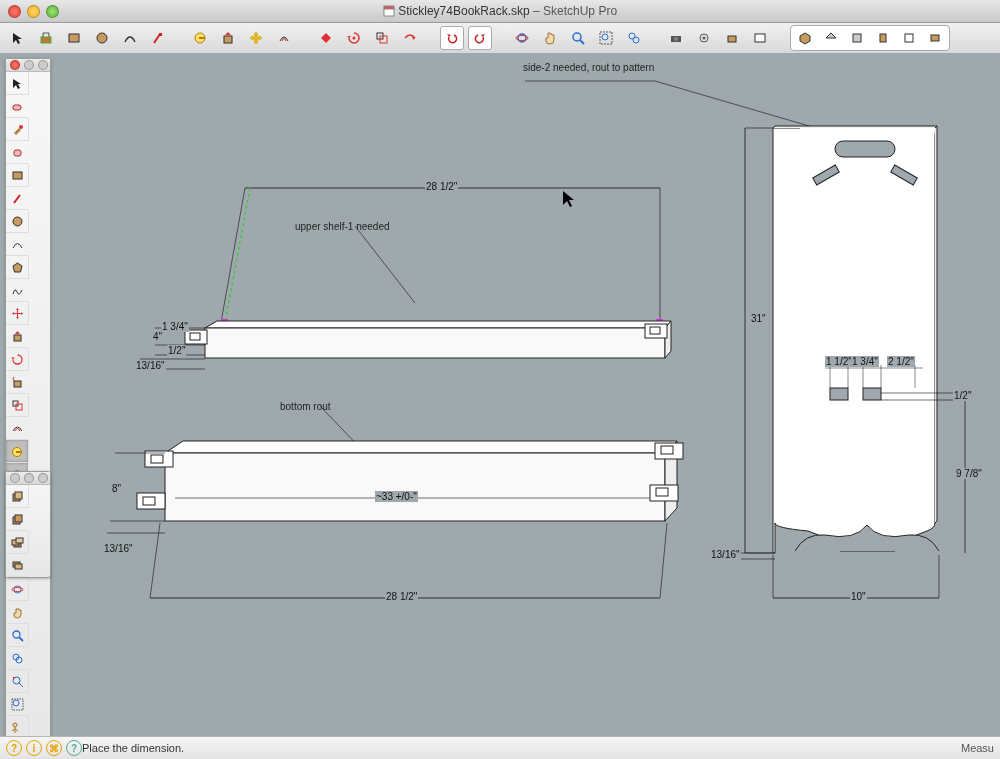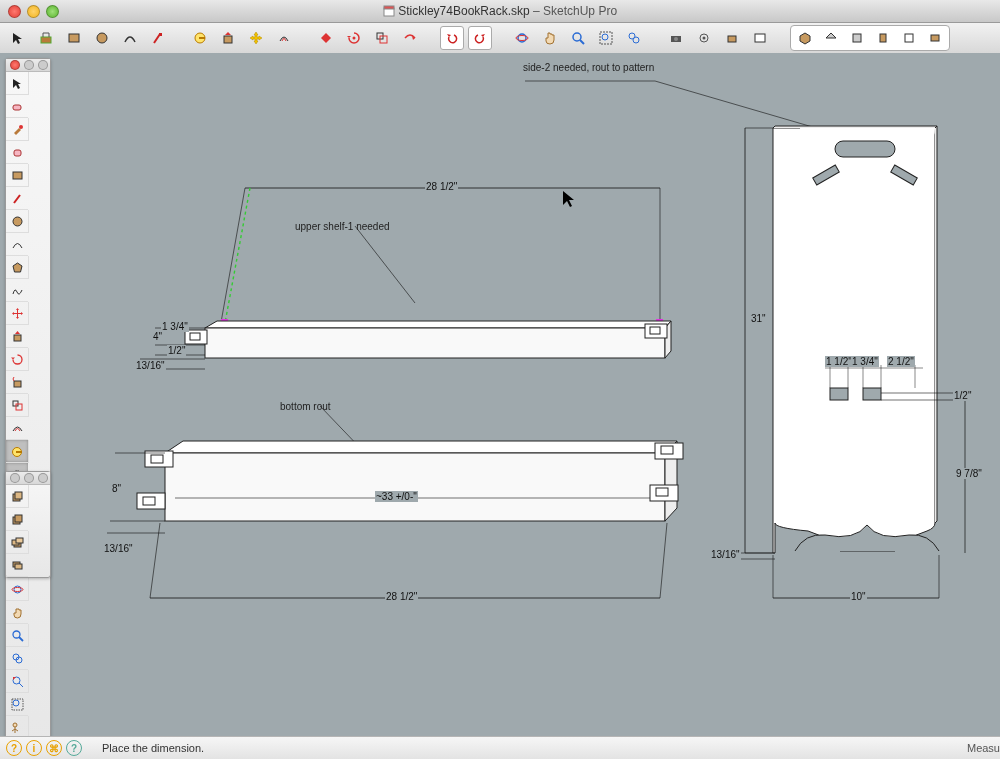"Place the dimension." .statusbar .msg { margin-left: 20px -> 0 }
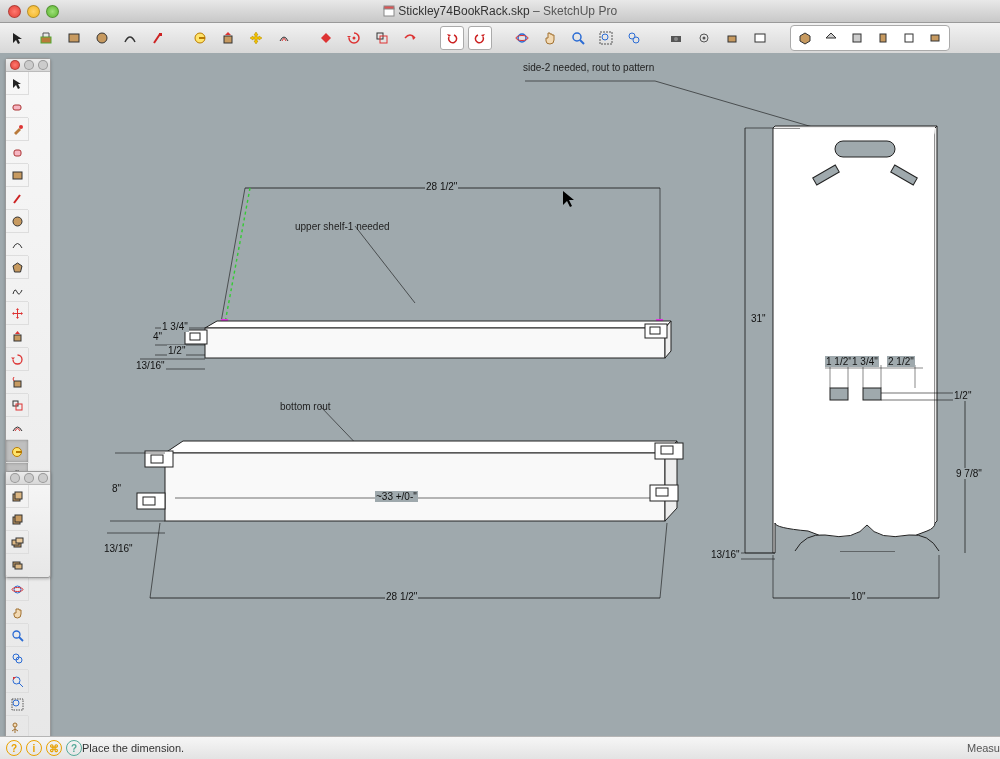"Measu" .statusbar .meas { margin-right: none -> 6px }
